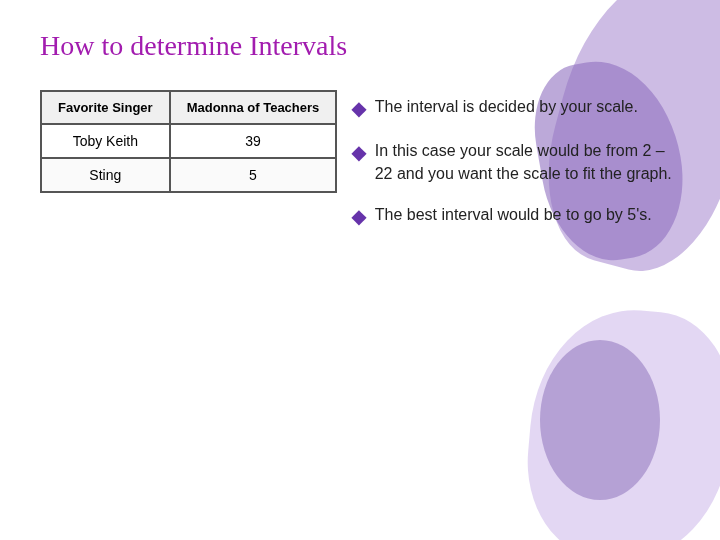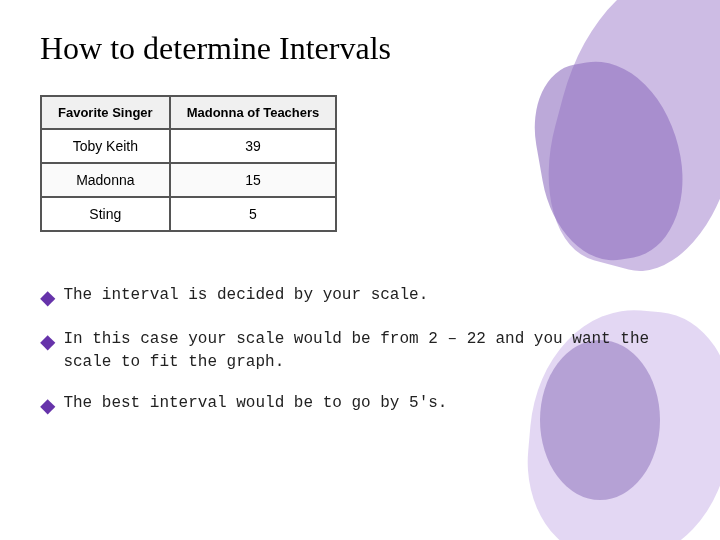"How to determine Intervals" .page-title { color: #000000 -> #a21caf; font-size: 32px -> 28px }
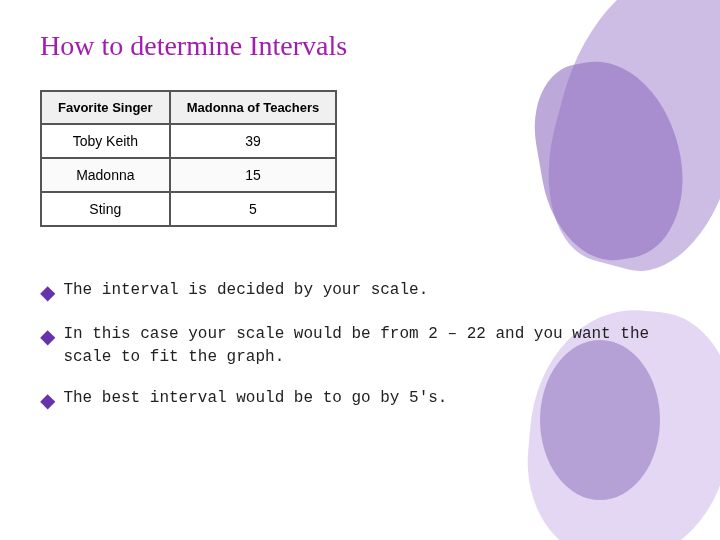"Favorite Singer" .main-area { flex-direction: column -> row; gap: 47px -> 14px }
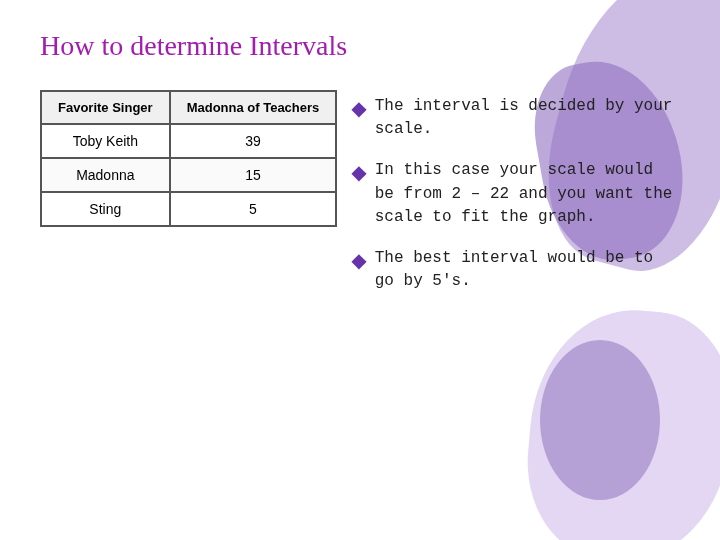"The interval is decided by" .bullet-text { font-family: Liberation Mono, monospace -> none }
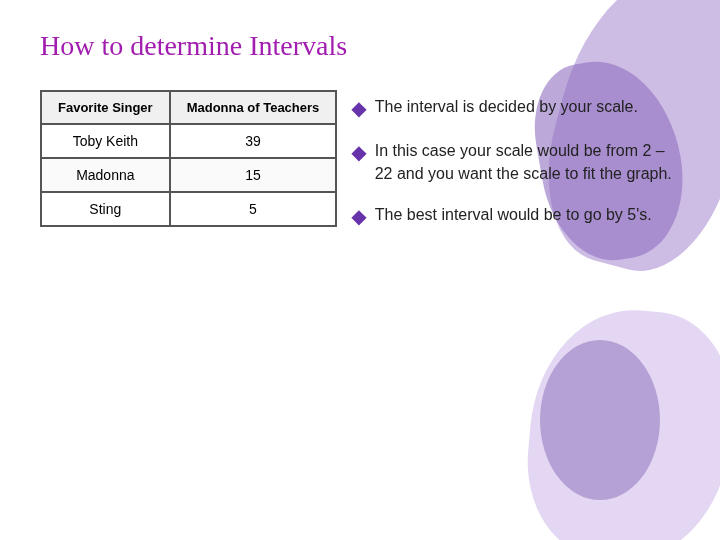"Madonna" tr { html: <tr> <td>Madonna</td> <td>15</td> </tr> -> none }
